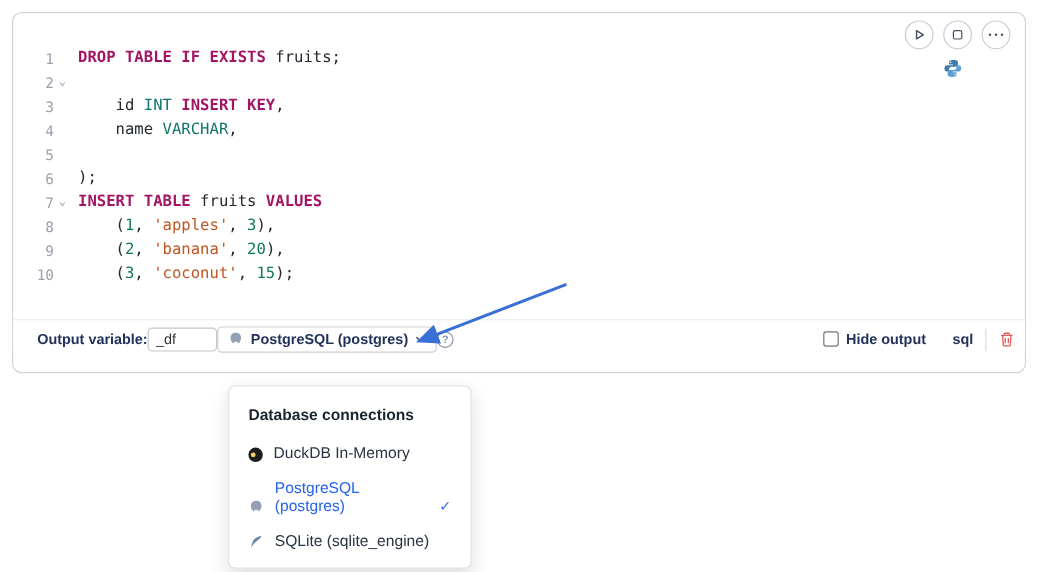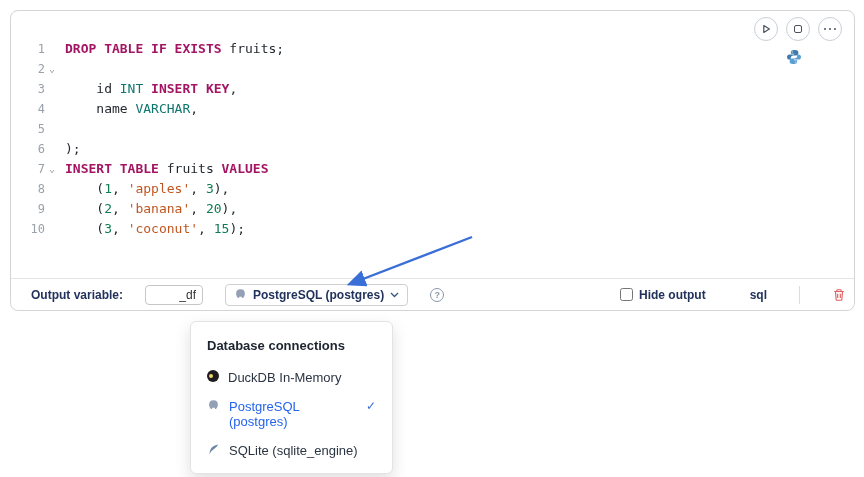"Output variable:" .footer { bottom: 0 -> 12px; gap: 22px -> 0 }
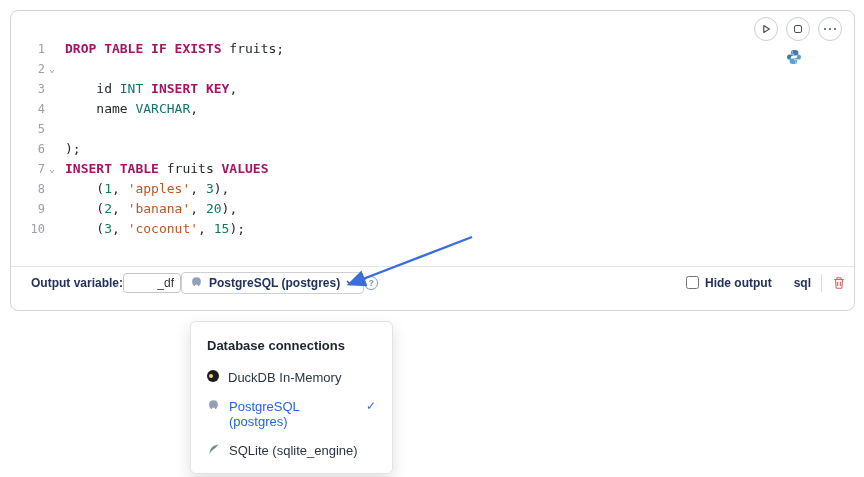"_df" .var-input { text-align: right -> none }
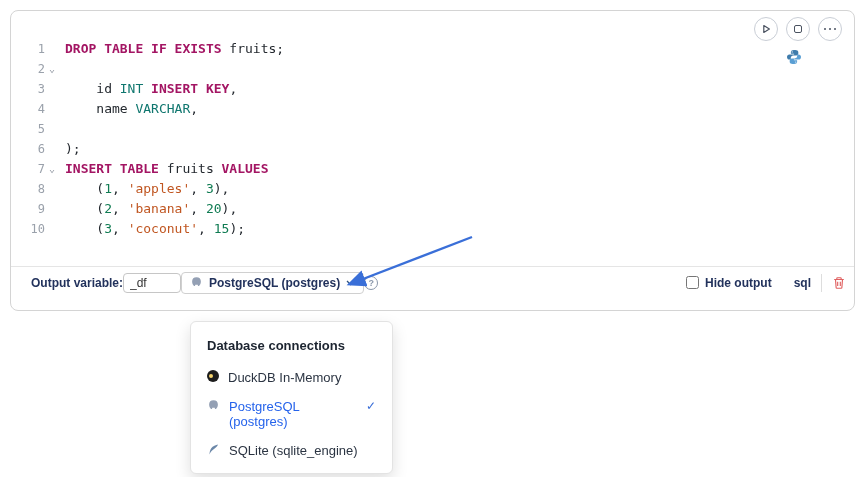"DuckDB In-Memory" .menu-item { align-items: flex-start -> flex-end }
